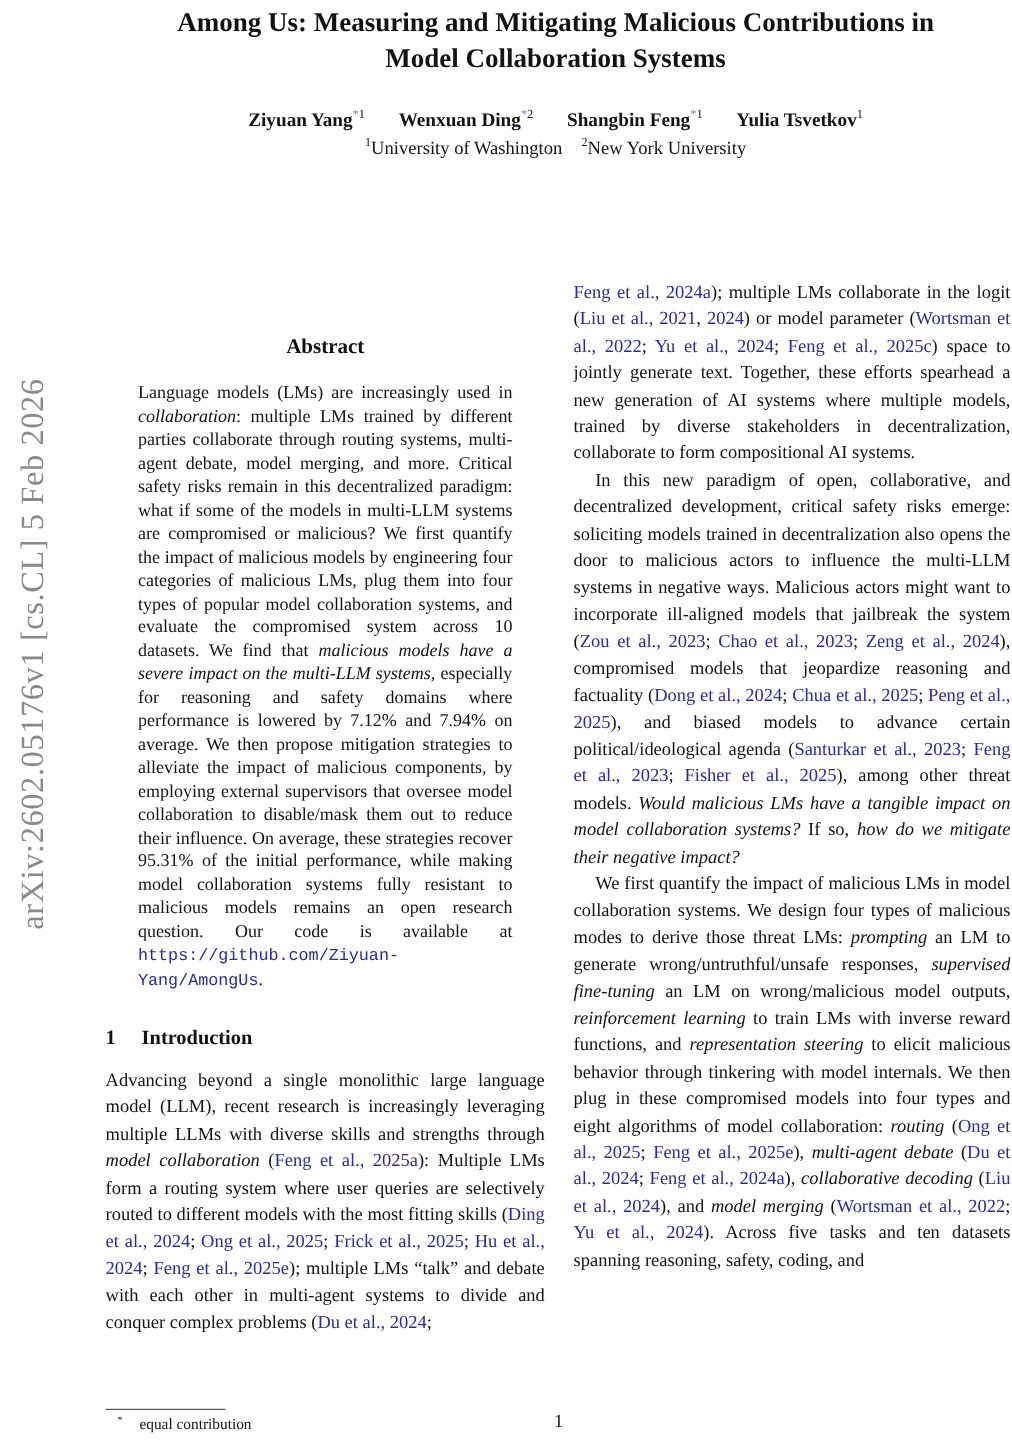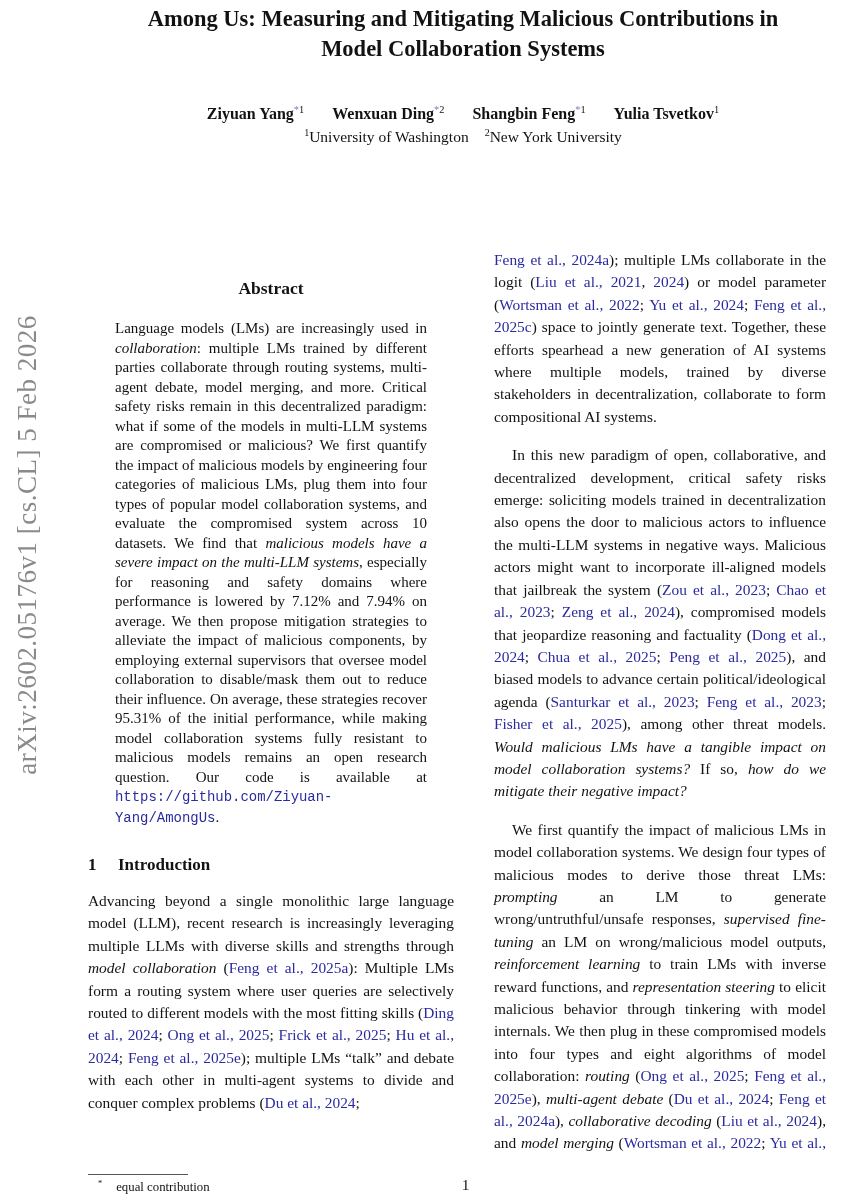"Ziyuan Yang*1 Wenxuan Ding*2 Shangbin" .authors { margin-top: 40px -> 27px }
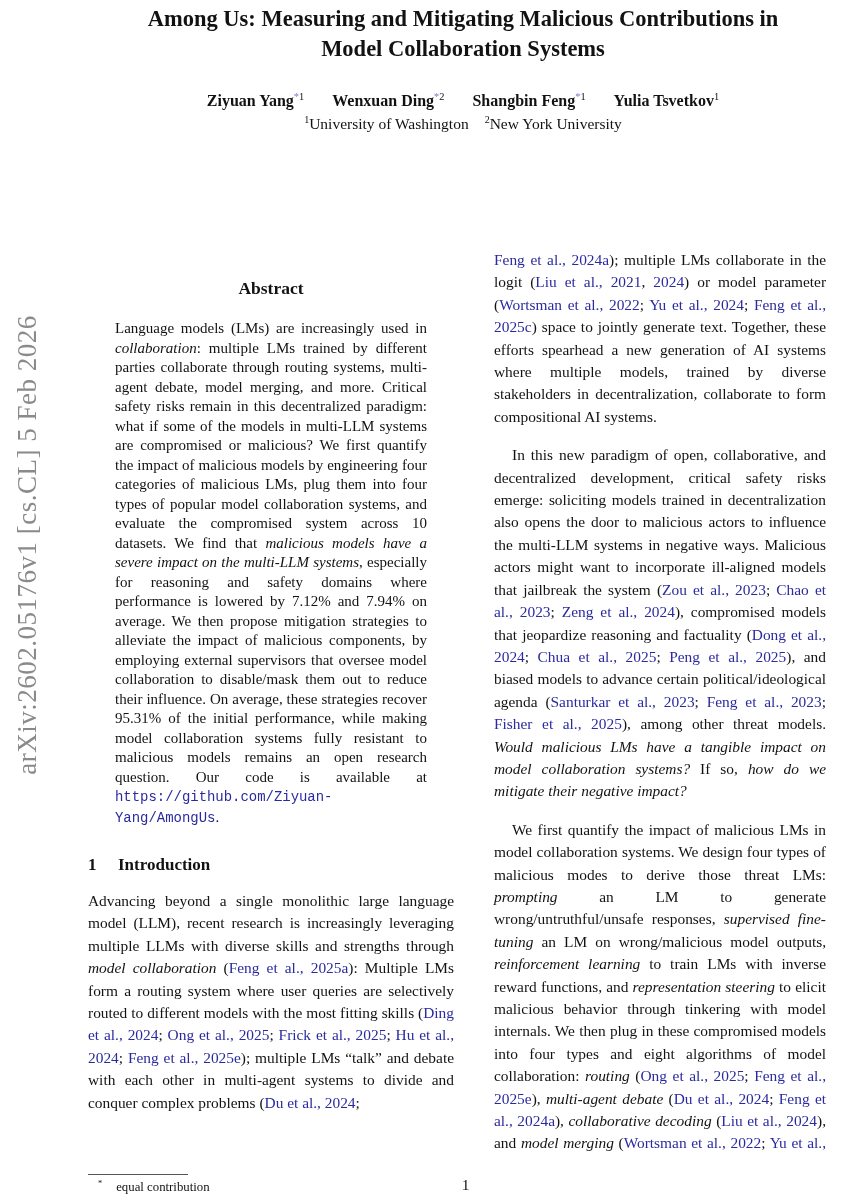"Feng et al., 2024a); multiple" .col-right p { margin: 16px -> 0 }
